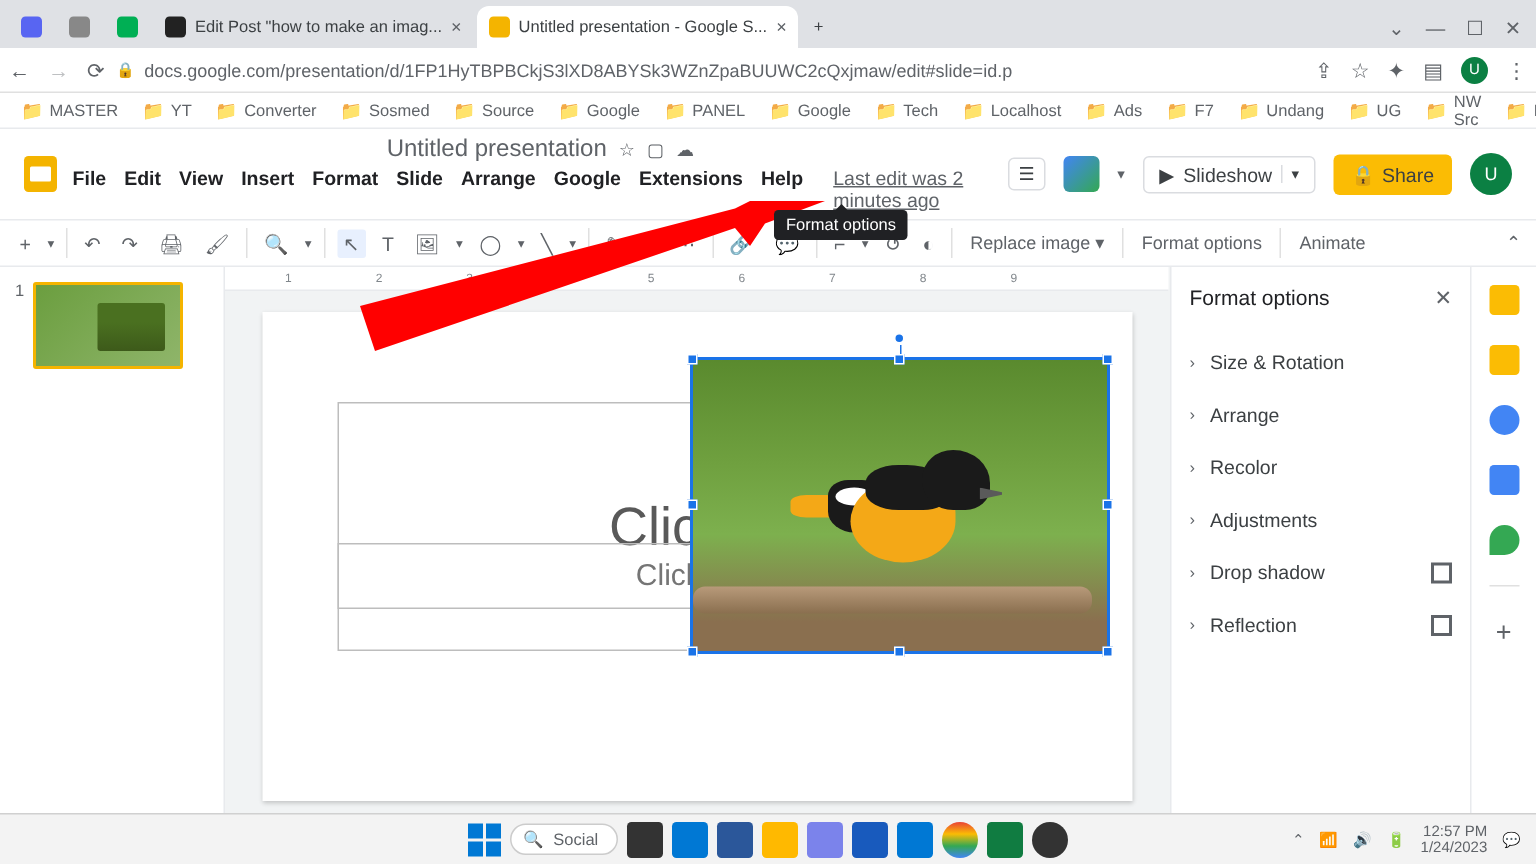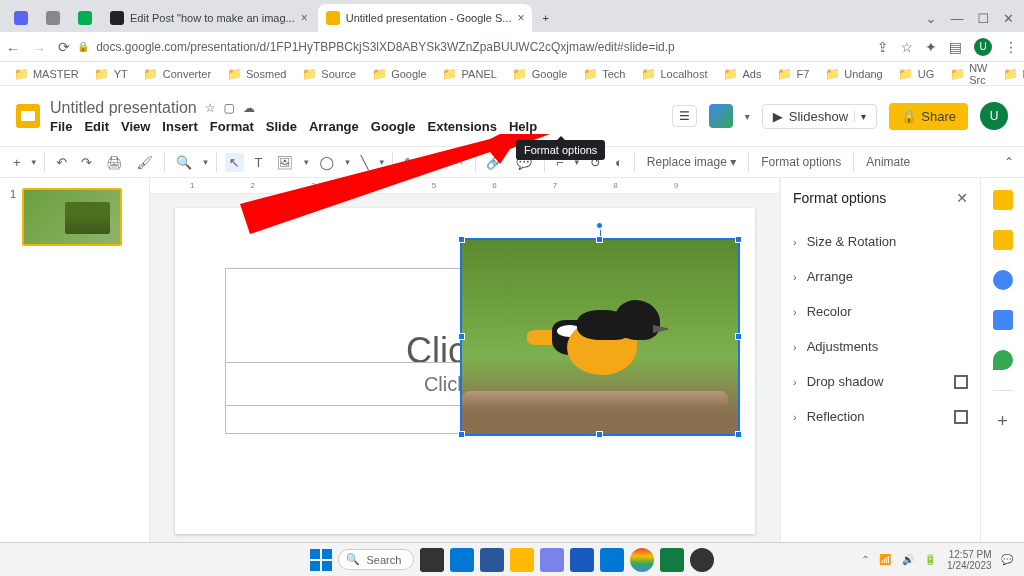"Untitled presentation" .doc-title-row { justify-content: none -> center }
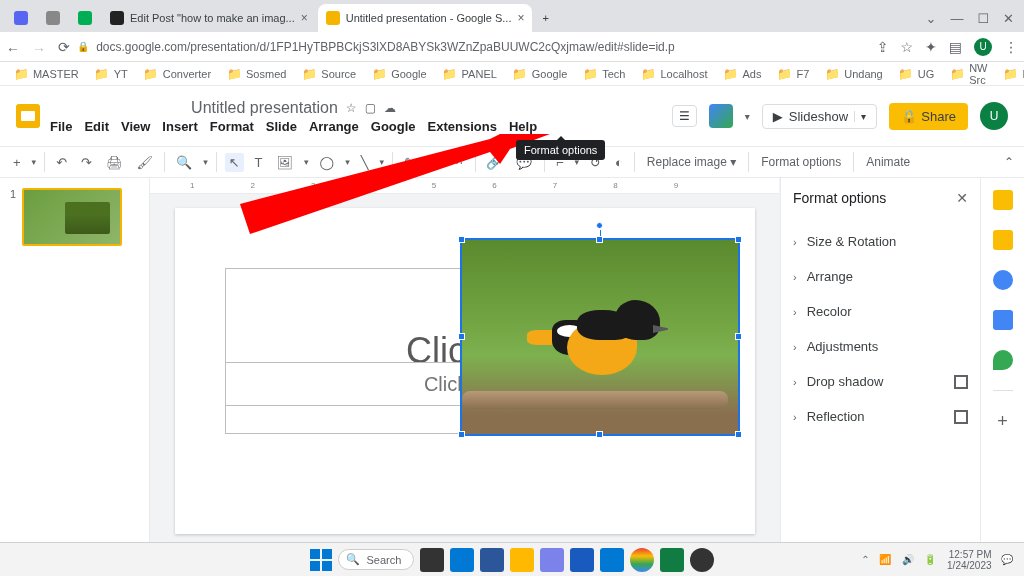"Last edit was 2 minutes" span.last-edit { html: none -> <span>Last edit was 2 minutes ago</span> }
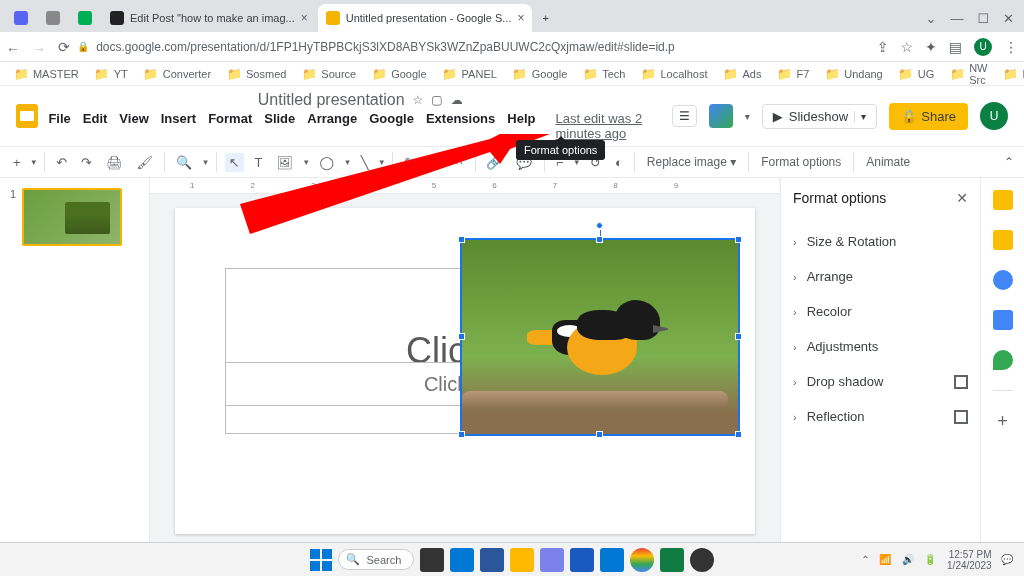"Search" span { text: Search -> Social }
